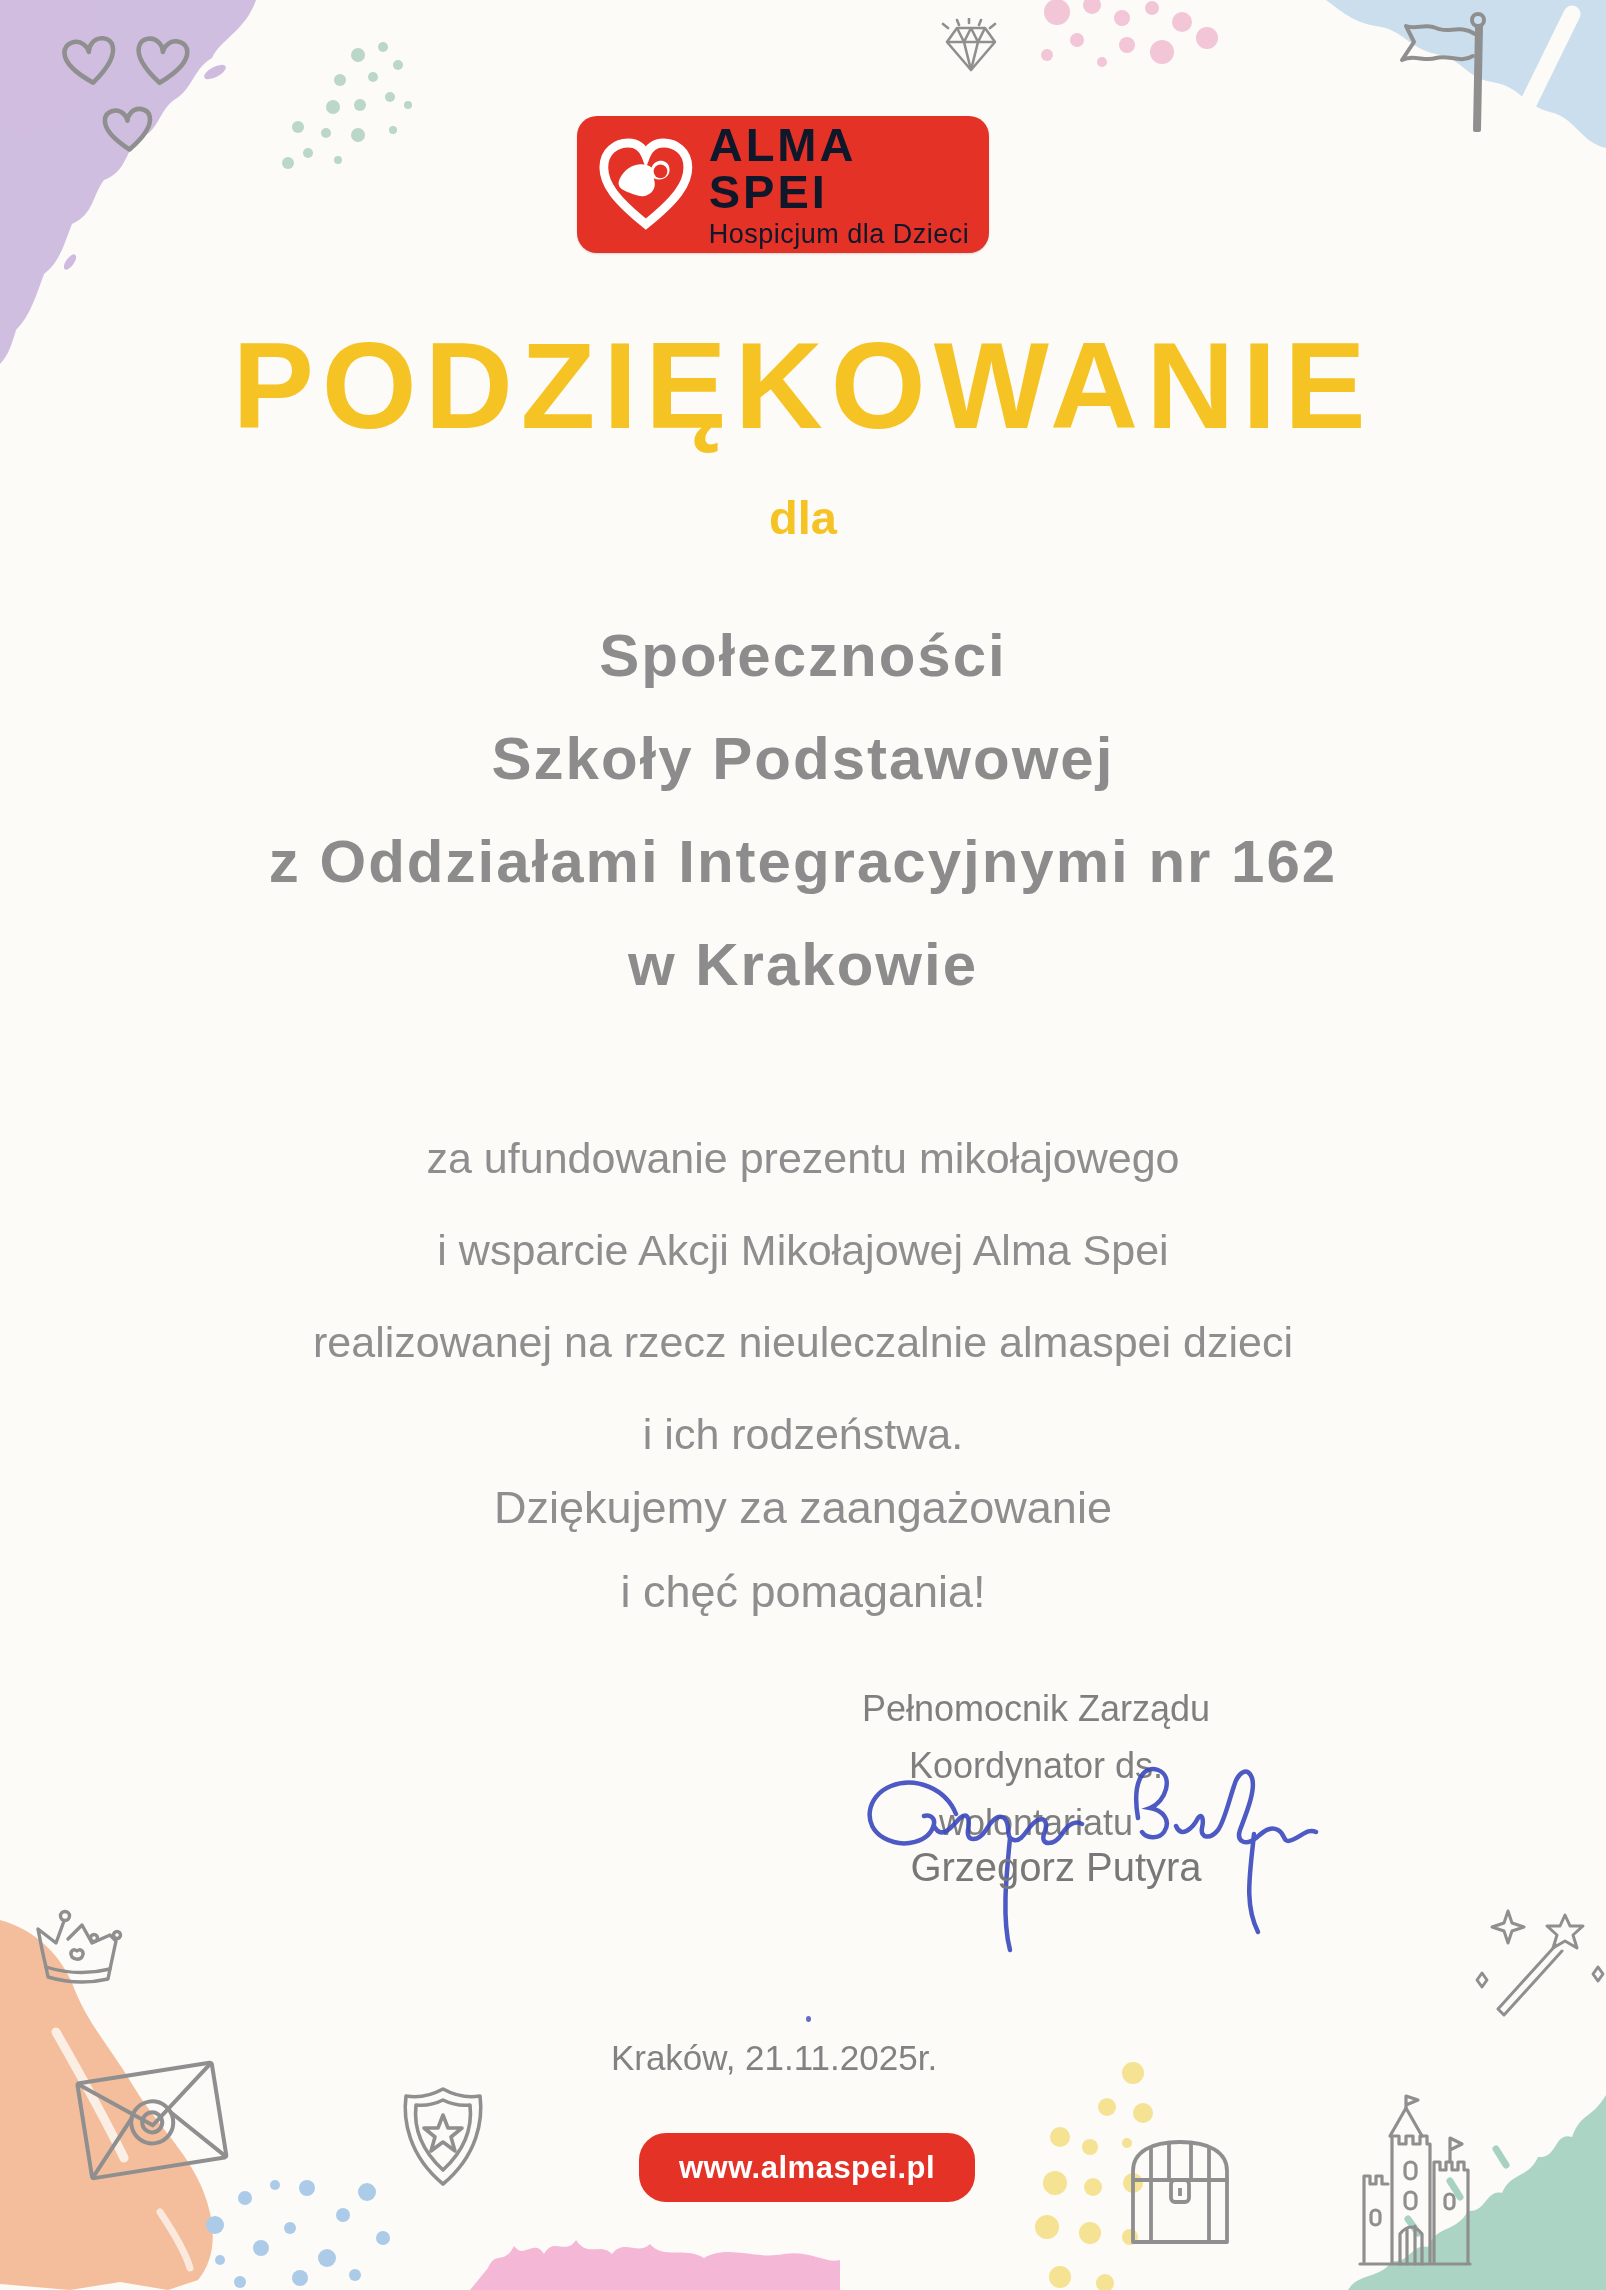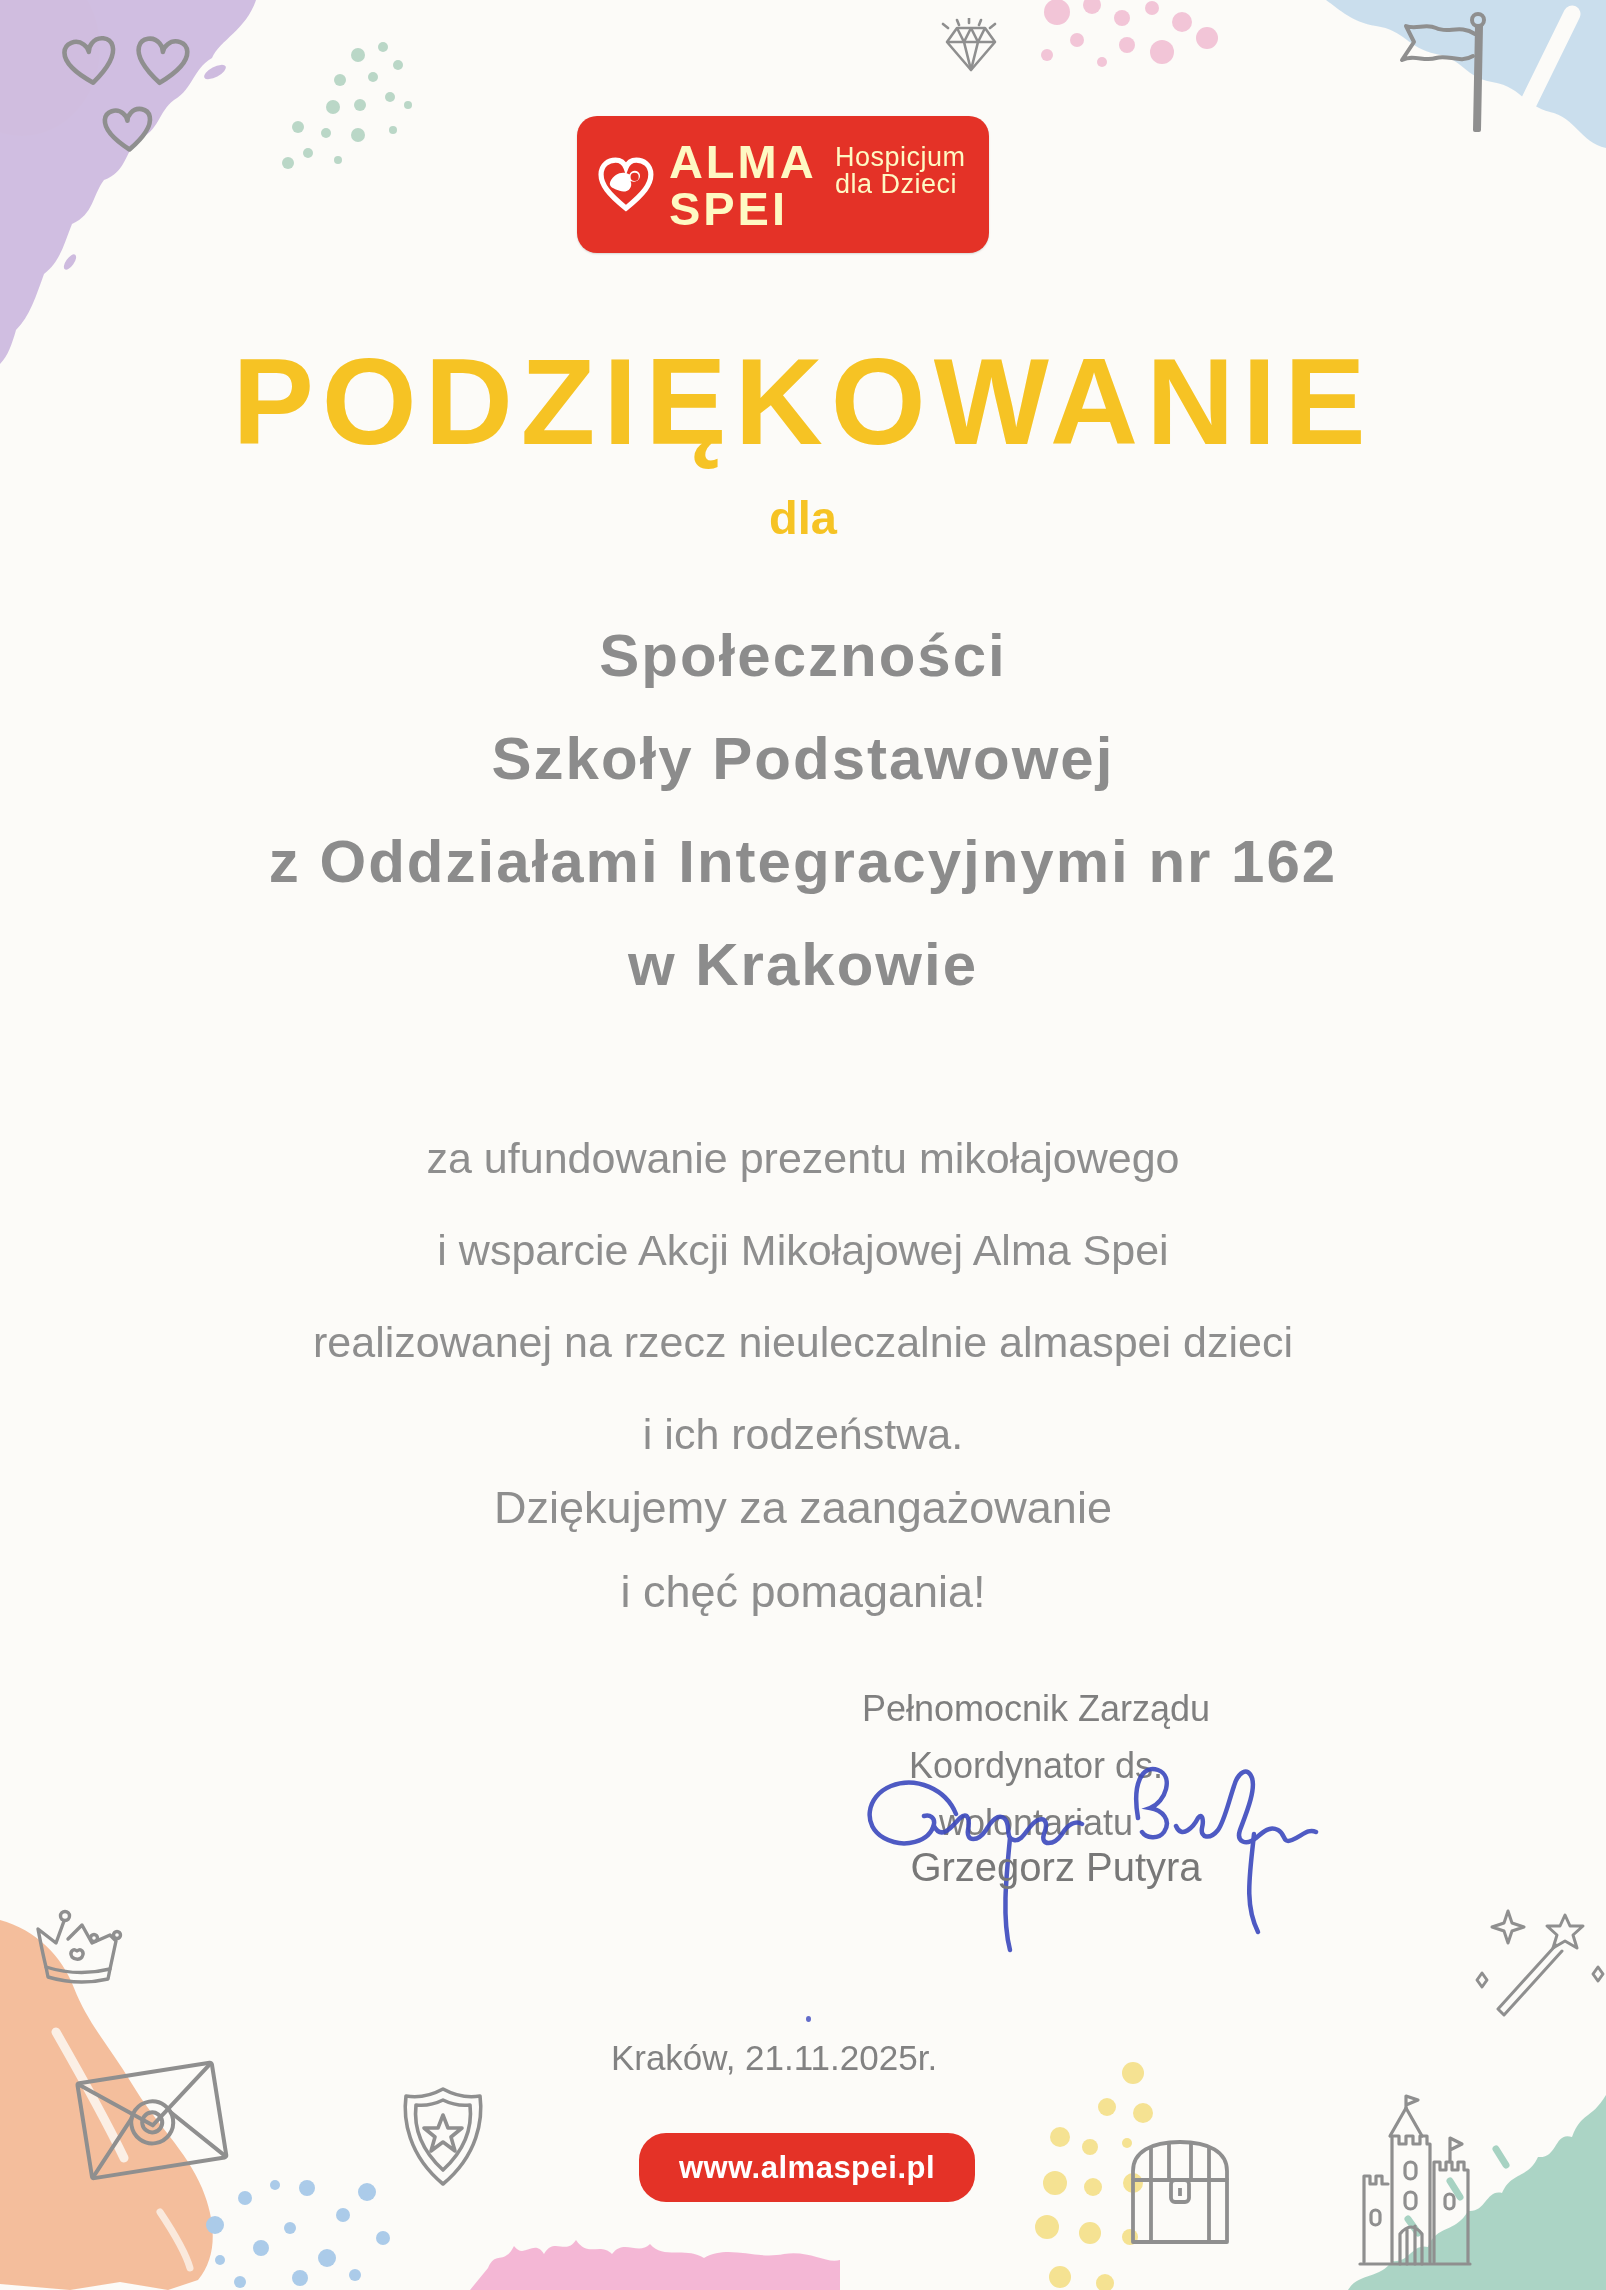"ALMA SPEI" .logo-text { color: #fef9c3 -> #0f172a; flex-direction: row -> column }
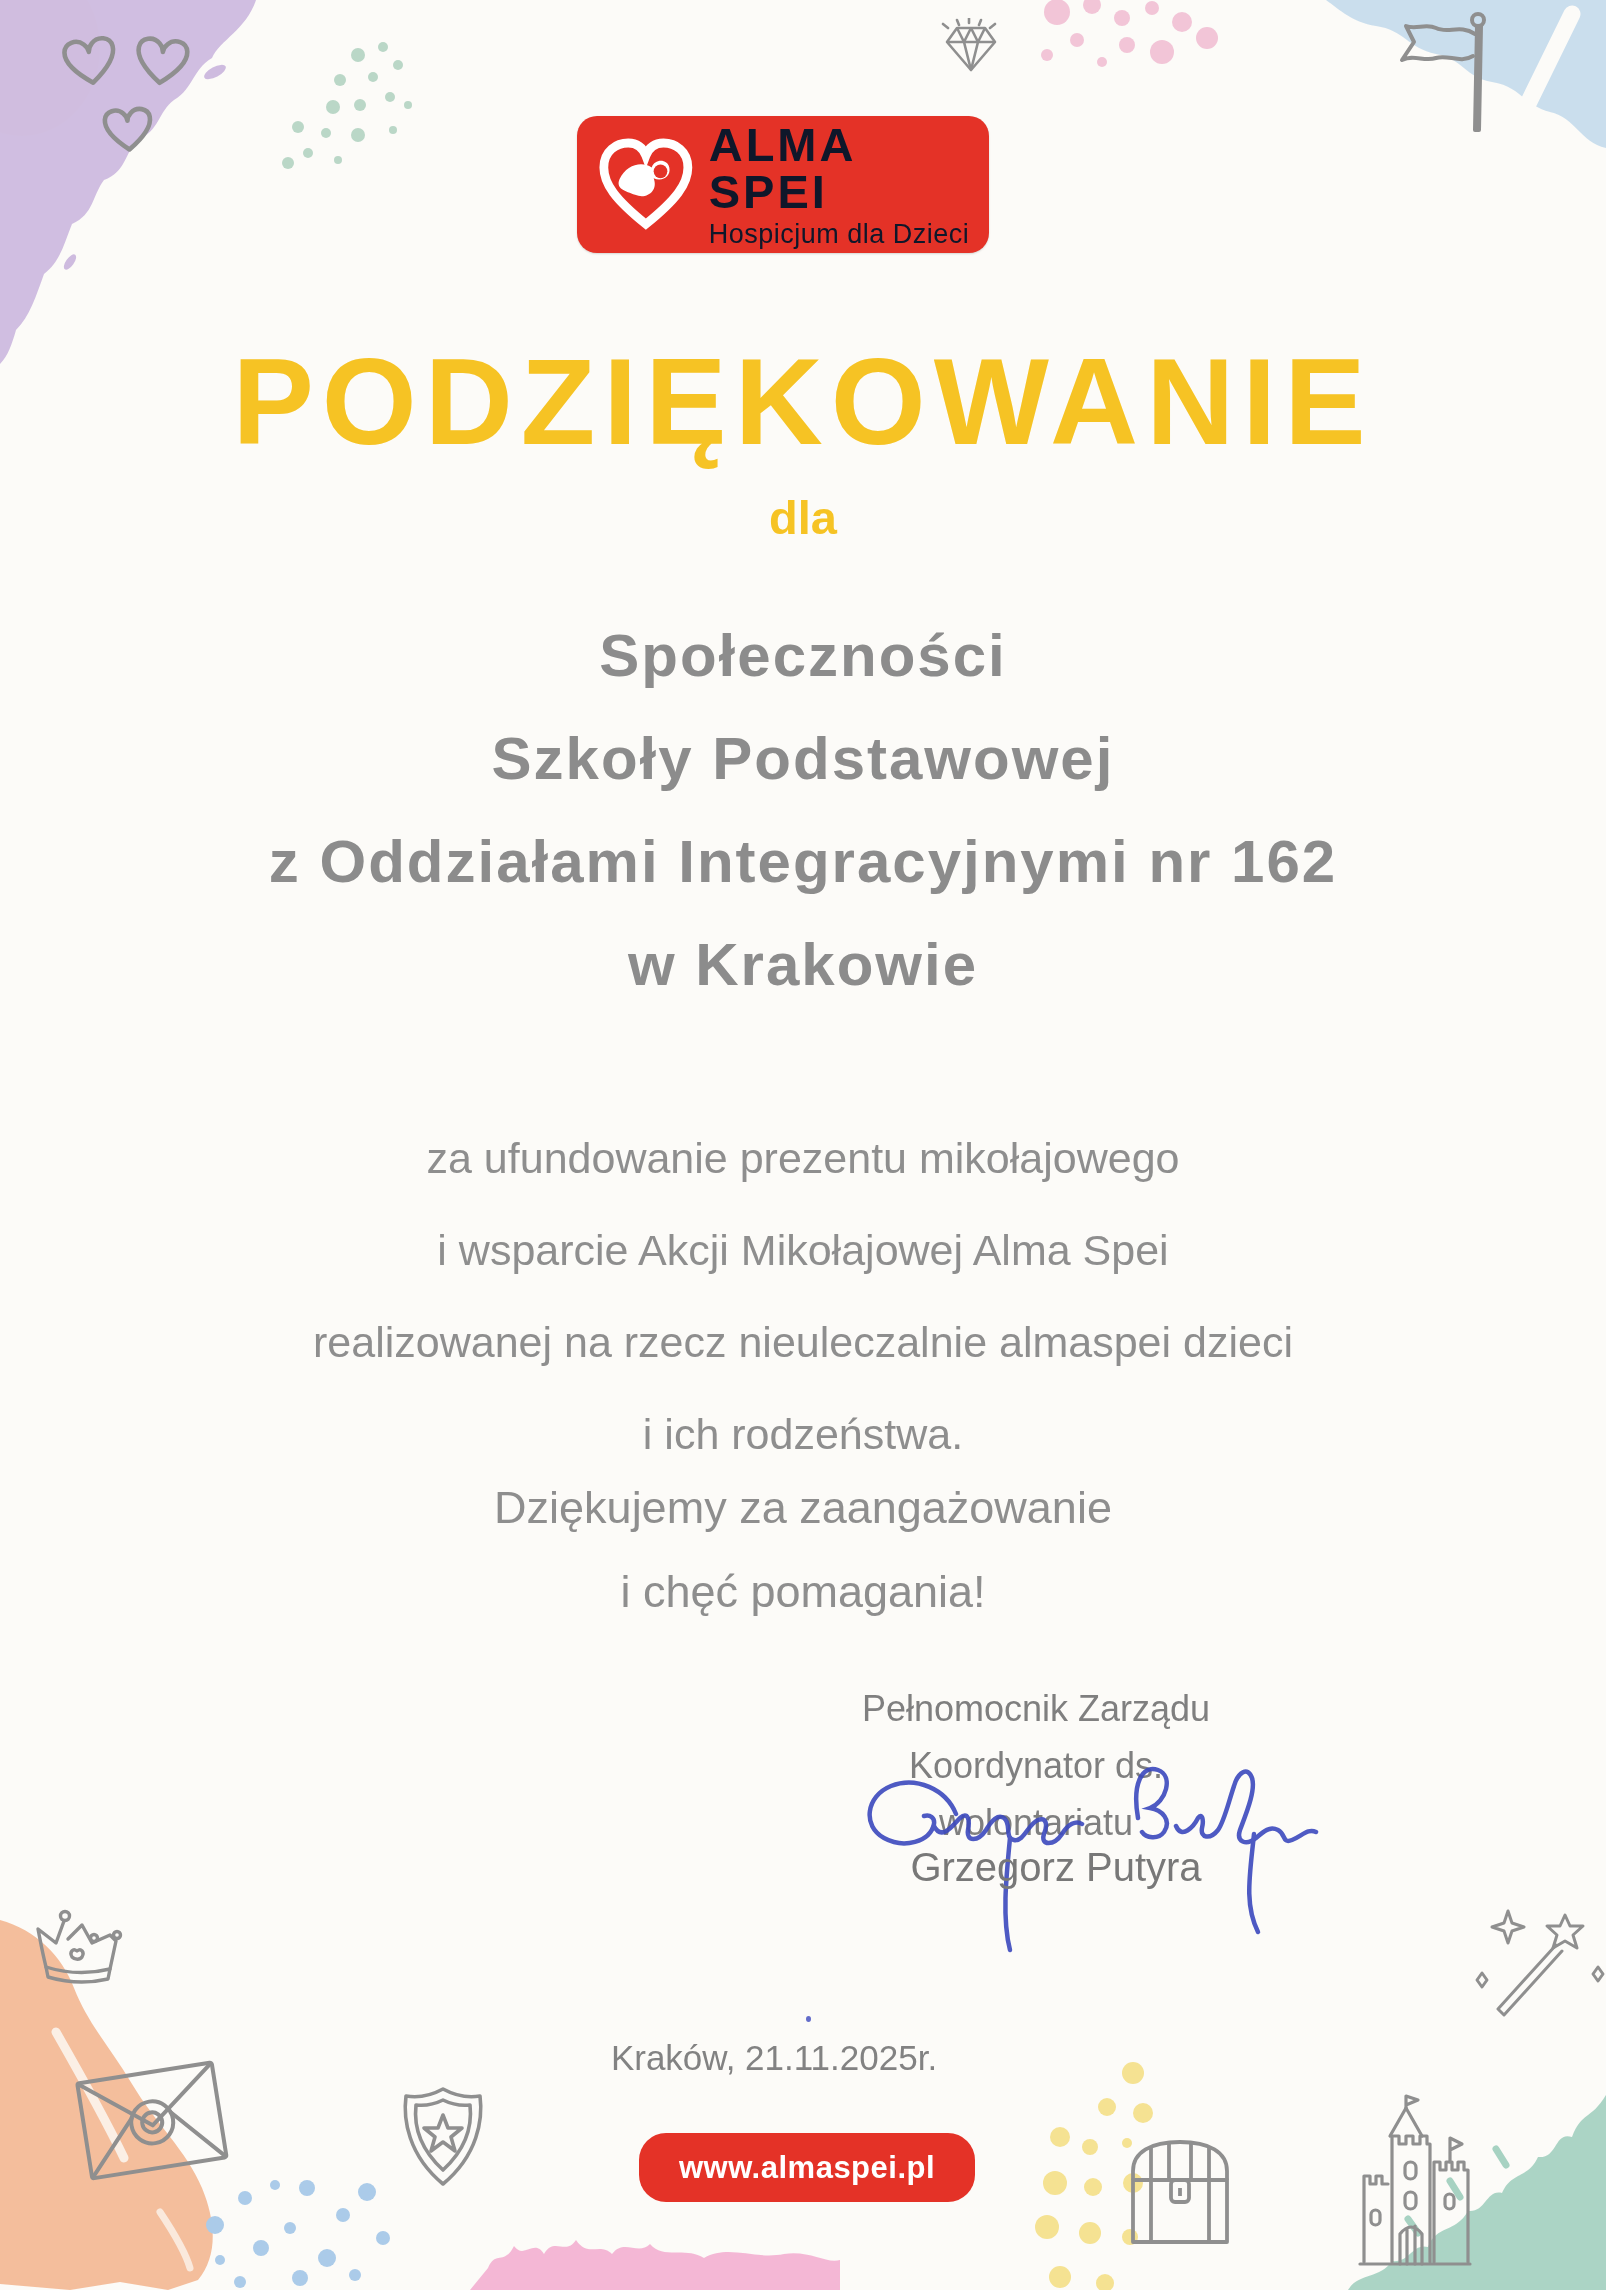"PODZIĘKOWANIE" .main-title { top: 332px -> 316px }
